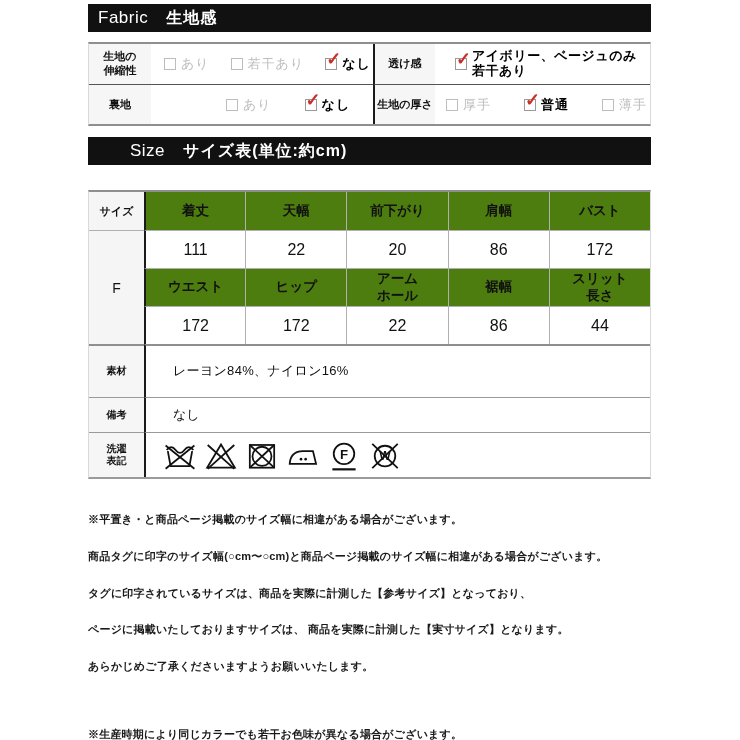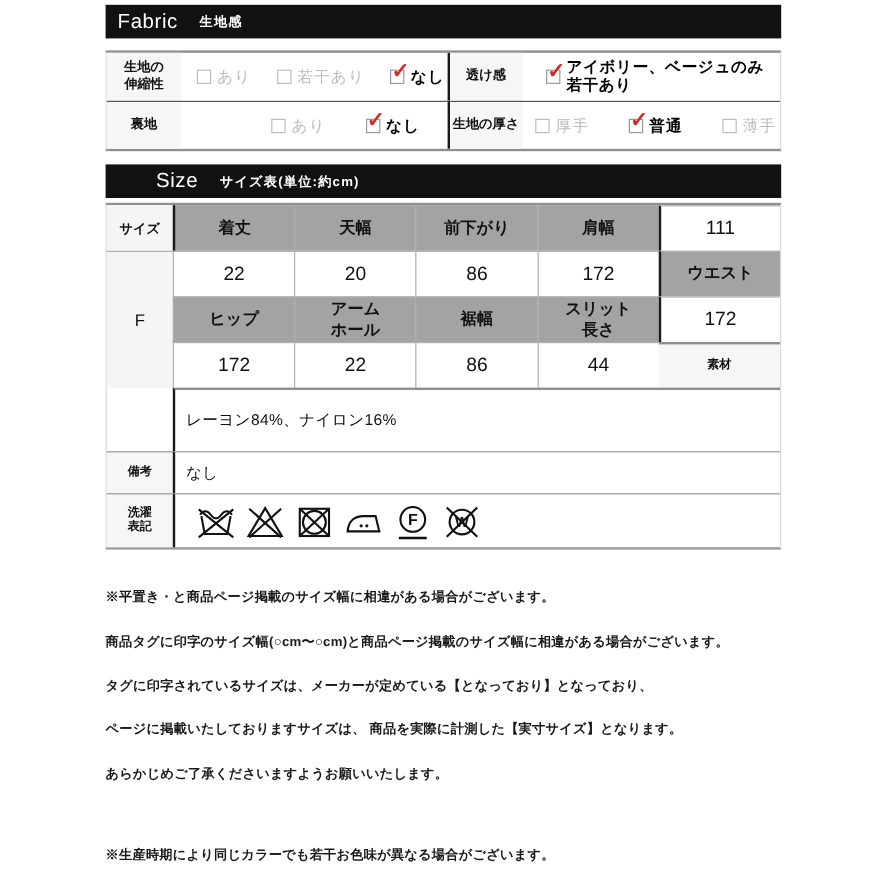"生地感" .section-bar .jp { font-size: 11px -> 16px }
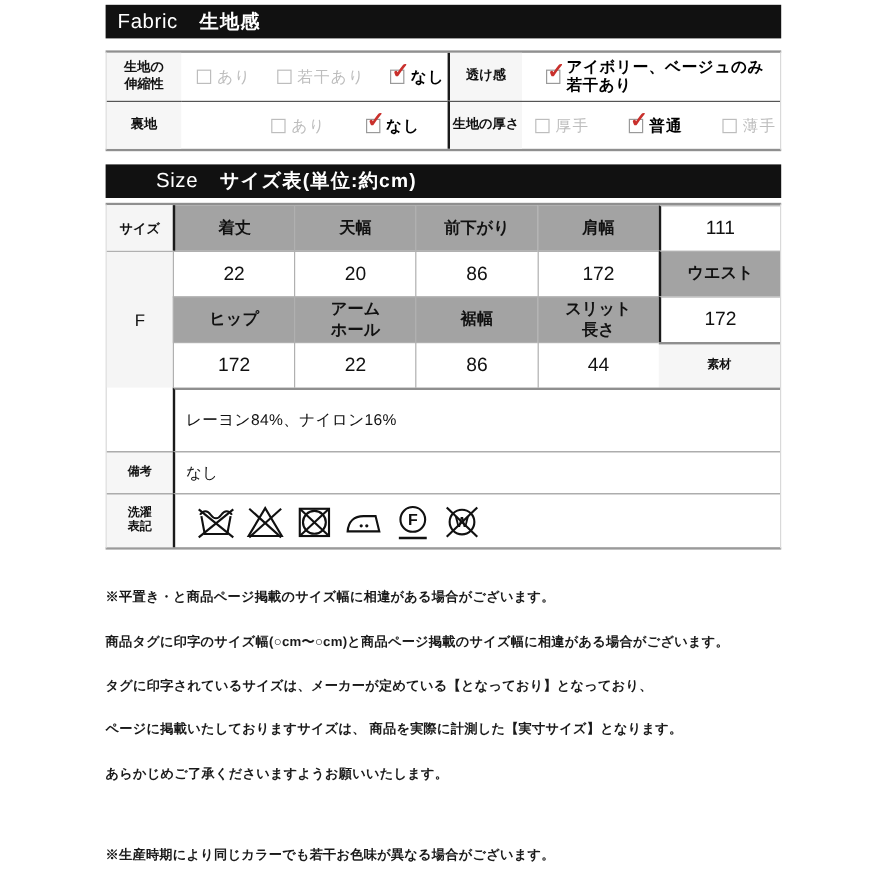"サイズ" .size-table { margin-top: 4px -> 25px }
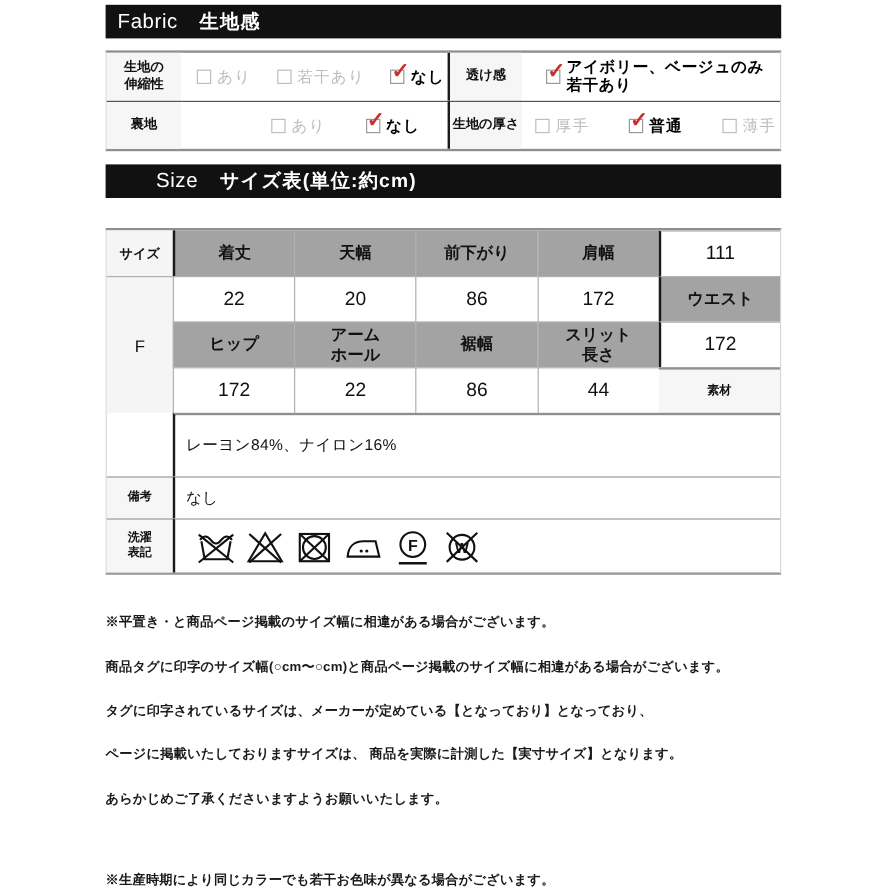"着丈" .st-head { background: #a3a3a3 -> #4d7c0f }
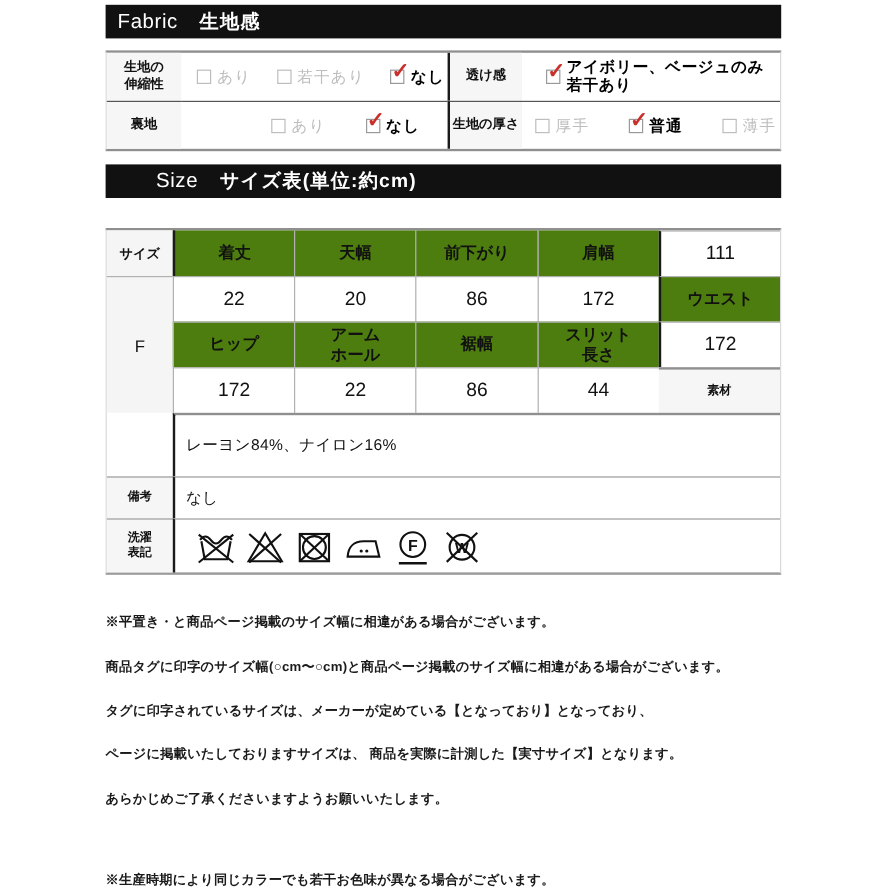"バスト" div.st-cell { html: none -> <div>バスト</div> }
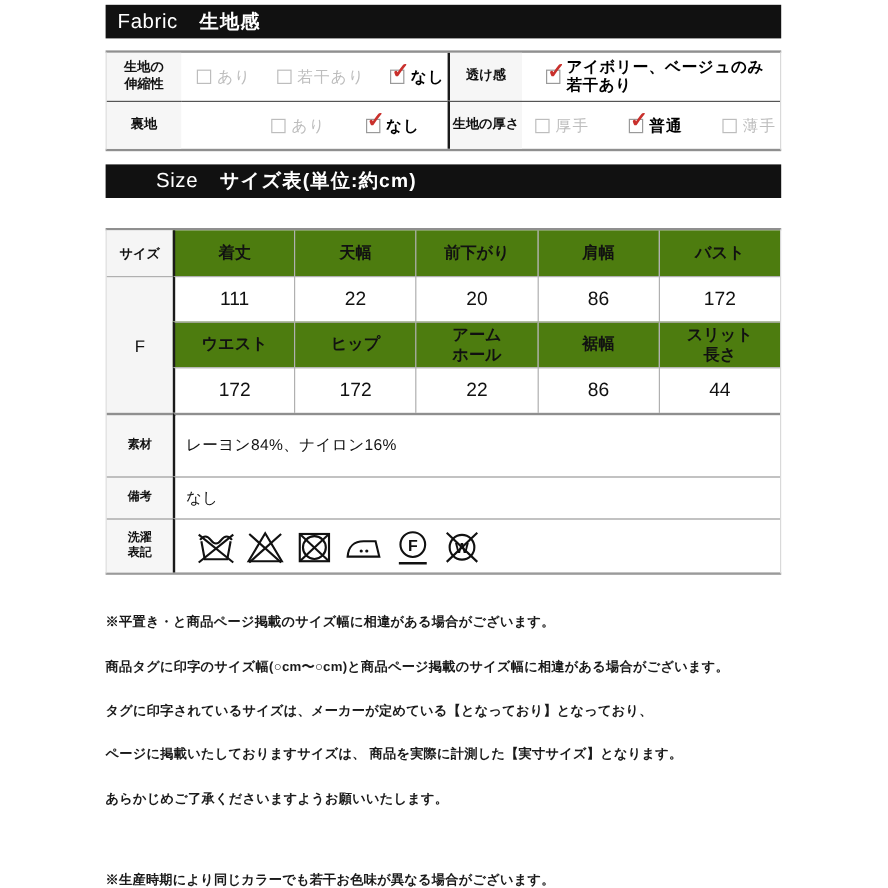"レーヨン84%、ナイロン16%" .st-span { padding-left: 9px -> 27px }
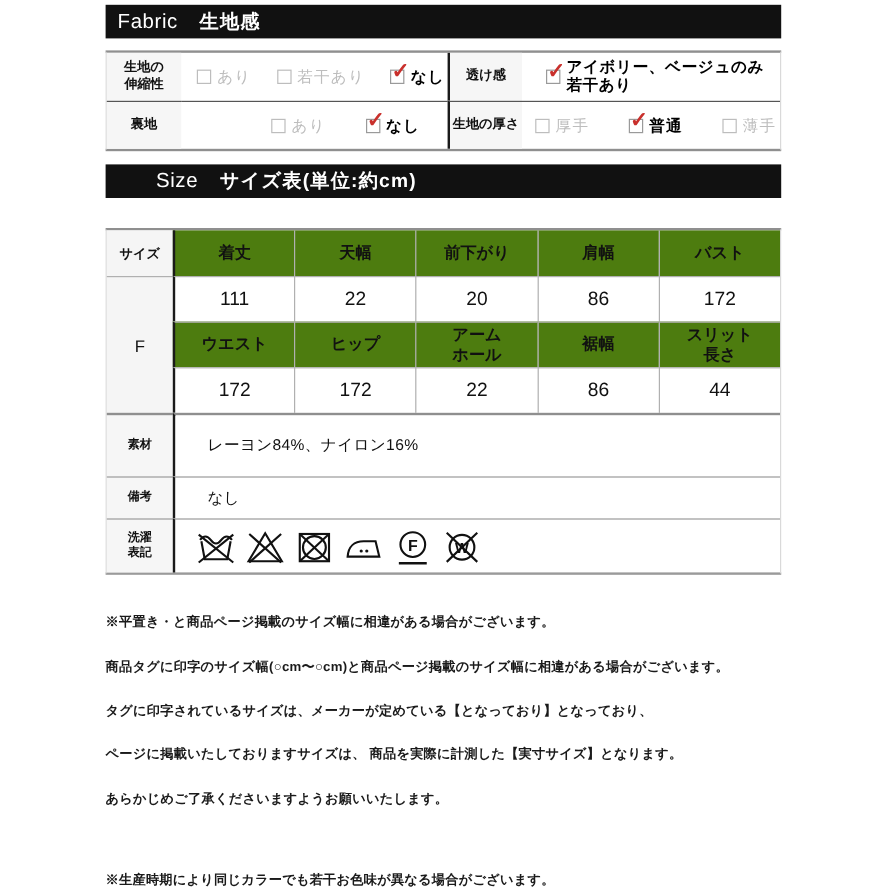"タグに印字されているサイズは、メーカーが定めている【となっており】となっており、" div { text: メーカーが定めている【となっており -> 商品を実際に計測した【参考サイズ }
